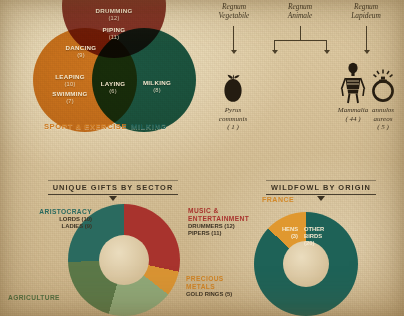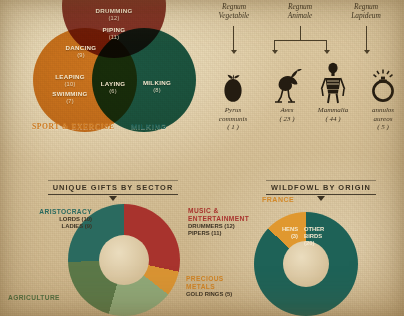"Aves" div.specimen { html: <div> <div> <svg> <path></path> <path></path> <path></path> <path></path> <path></path> <path></path> </svg> </div> <div>Aves</div> <div>( 23 )</div> </div> -> none }
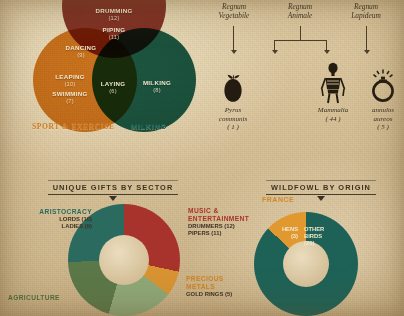"Mammalia" #sp-mamm { left: 110px -> 130px }
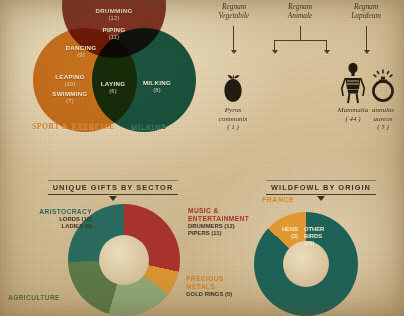"SPORT & EXERCISE" #cat-sport { font-family: Liberation Serif, serif -> none; left: 32px -> 44px }
